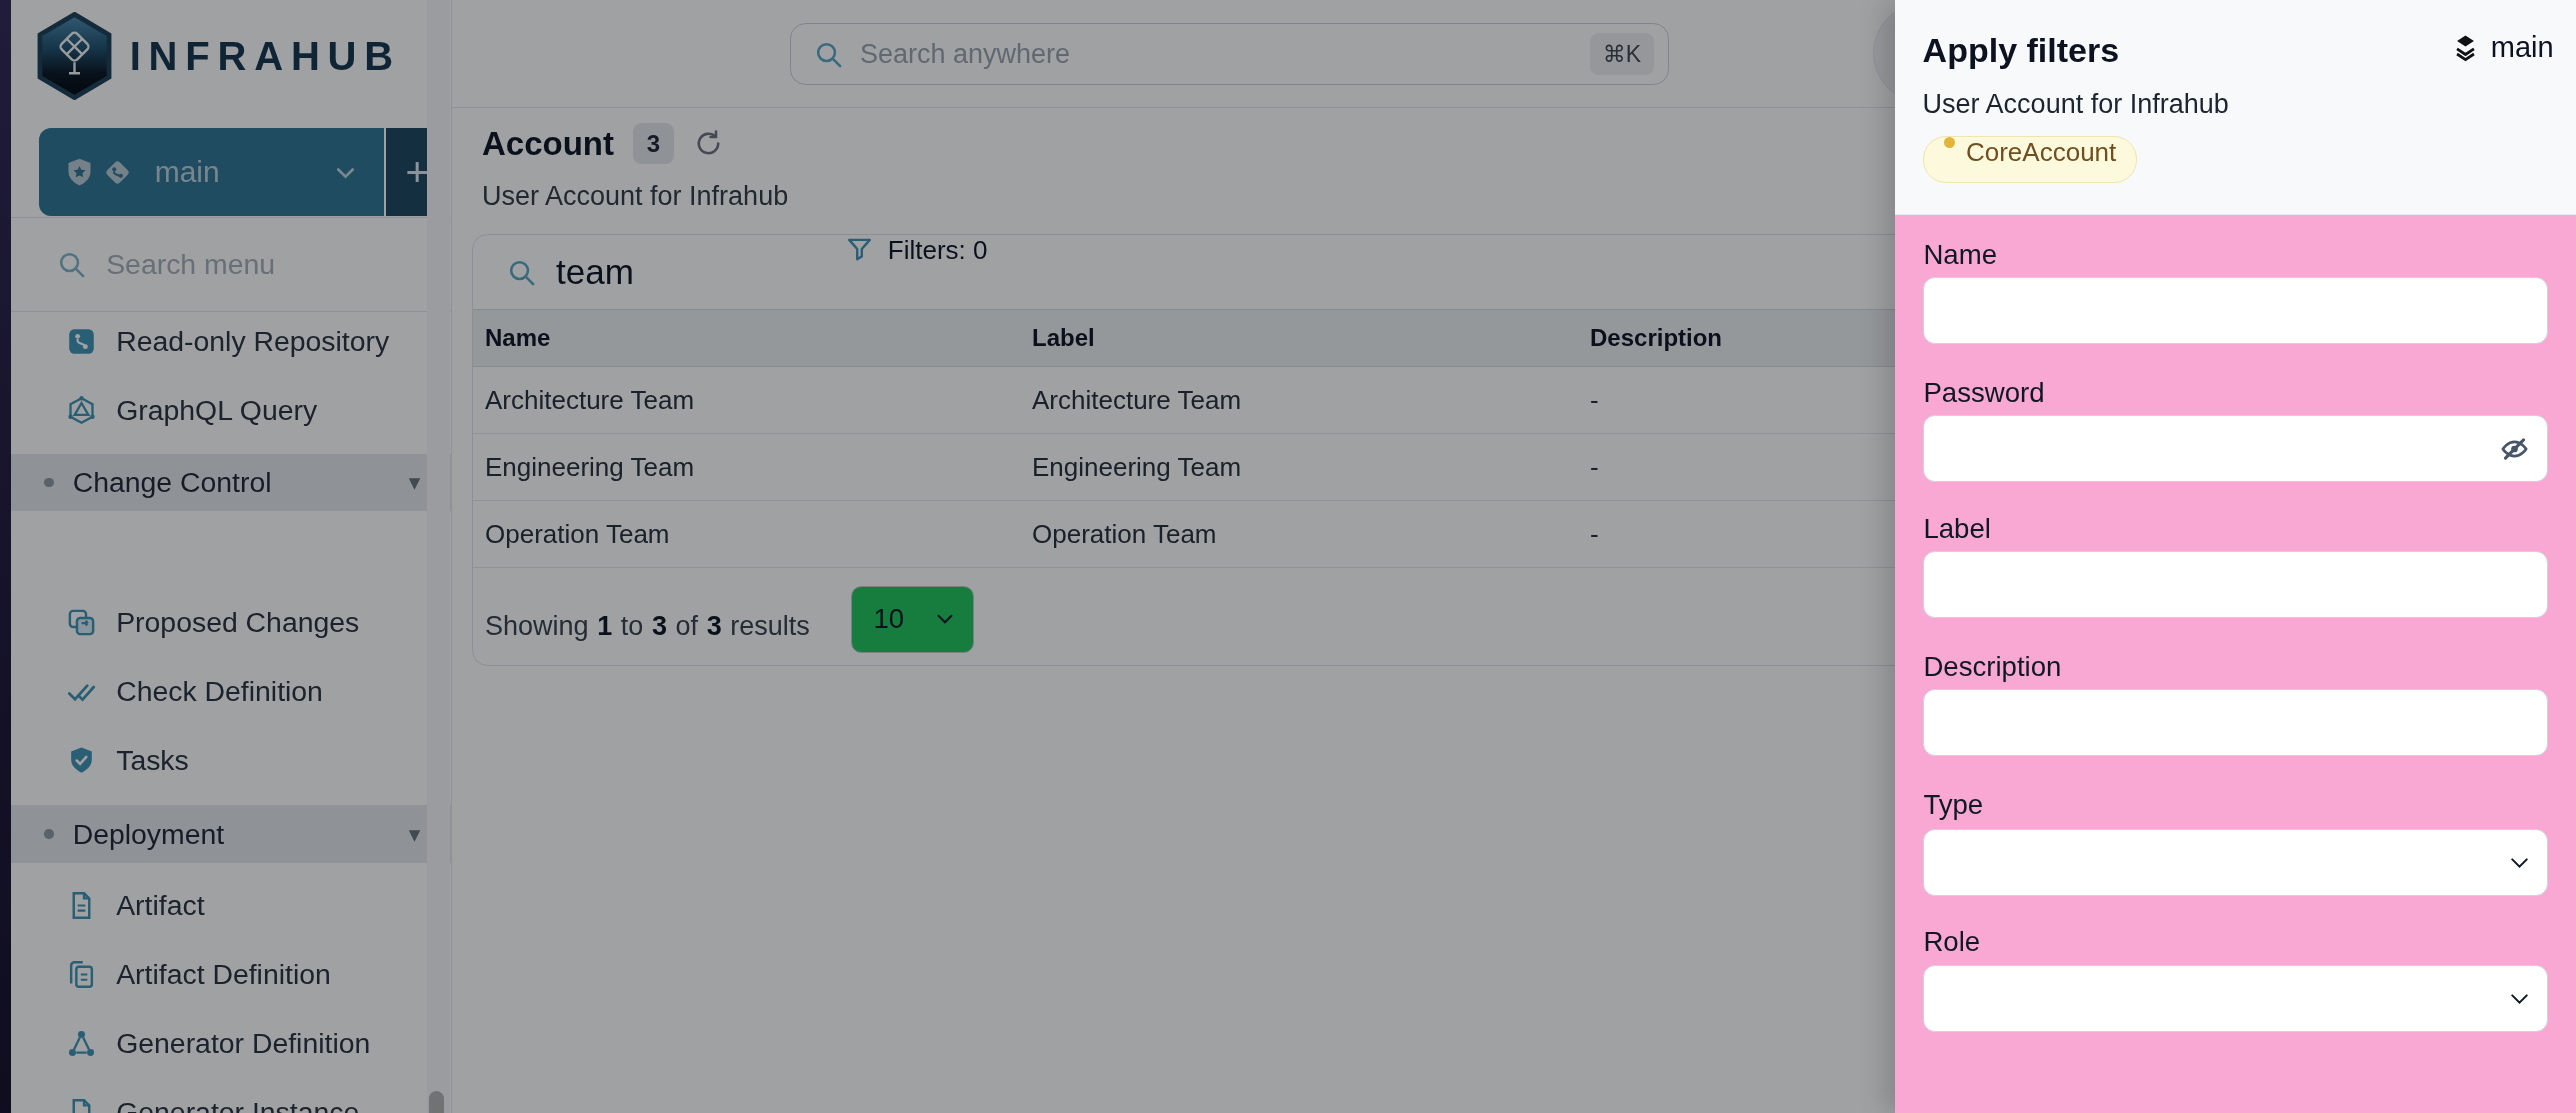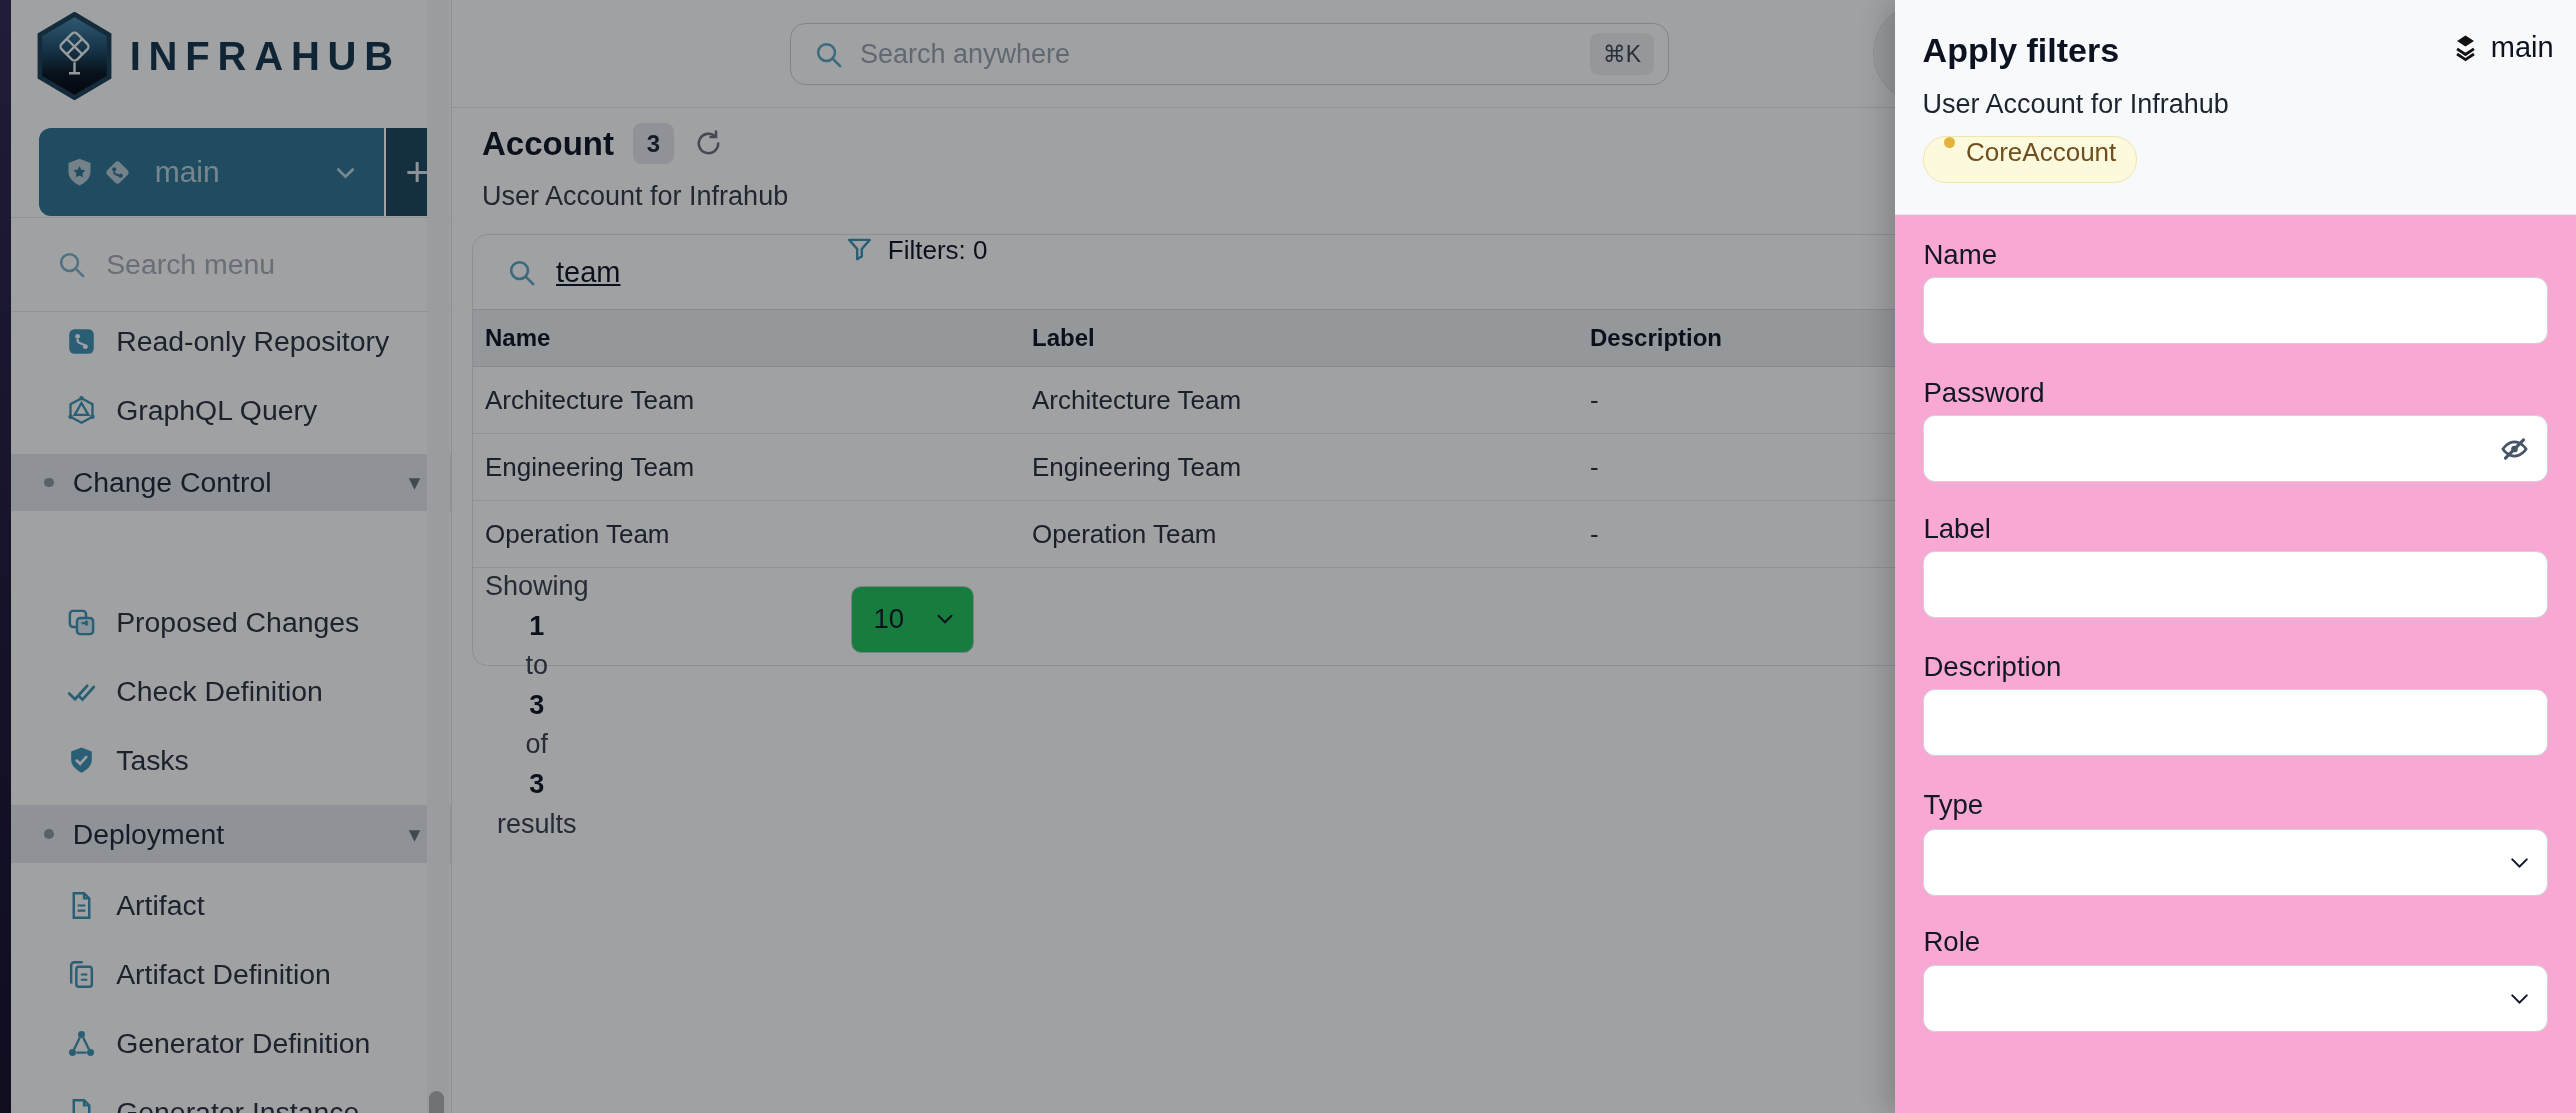"team" .panel-filter input { font-size: 29px -> 35px; text-decoration: underline -> none }
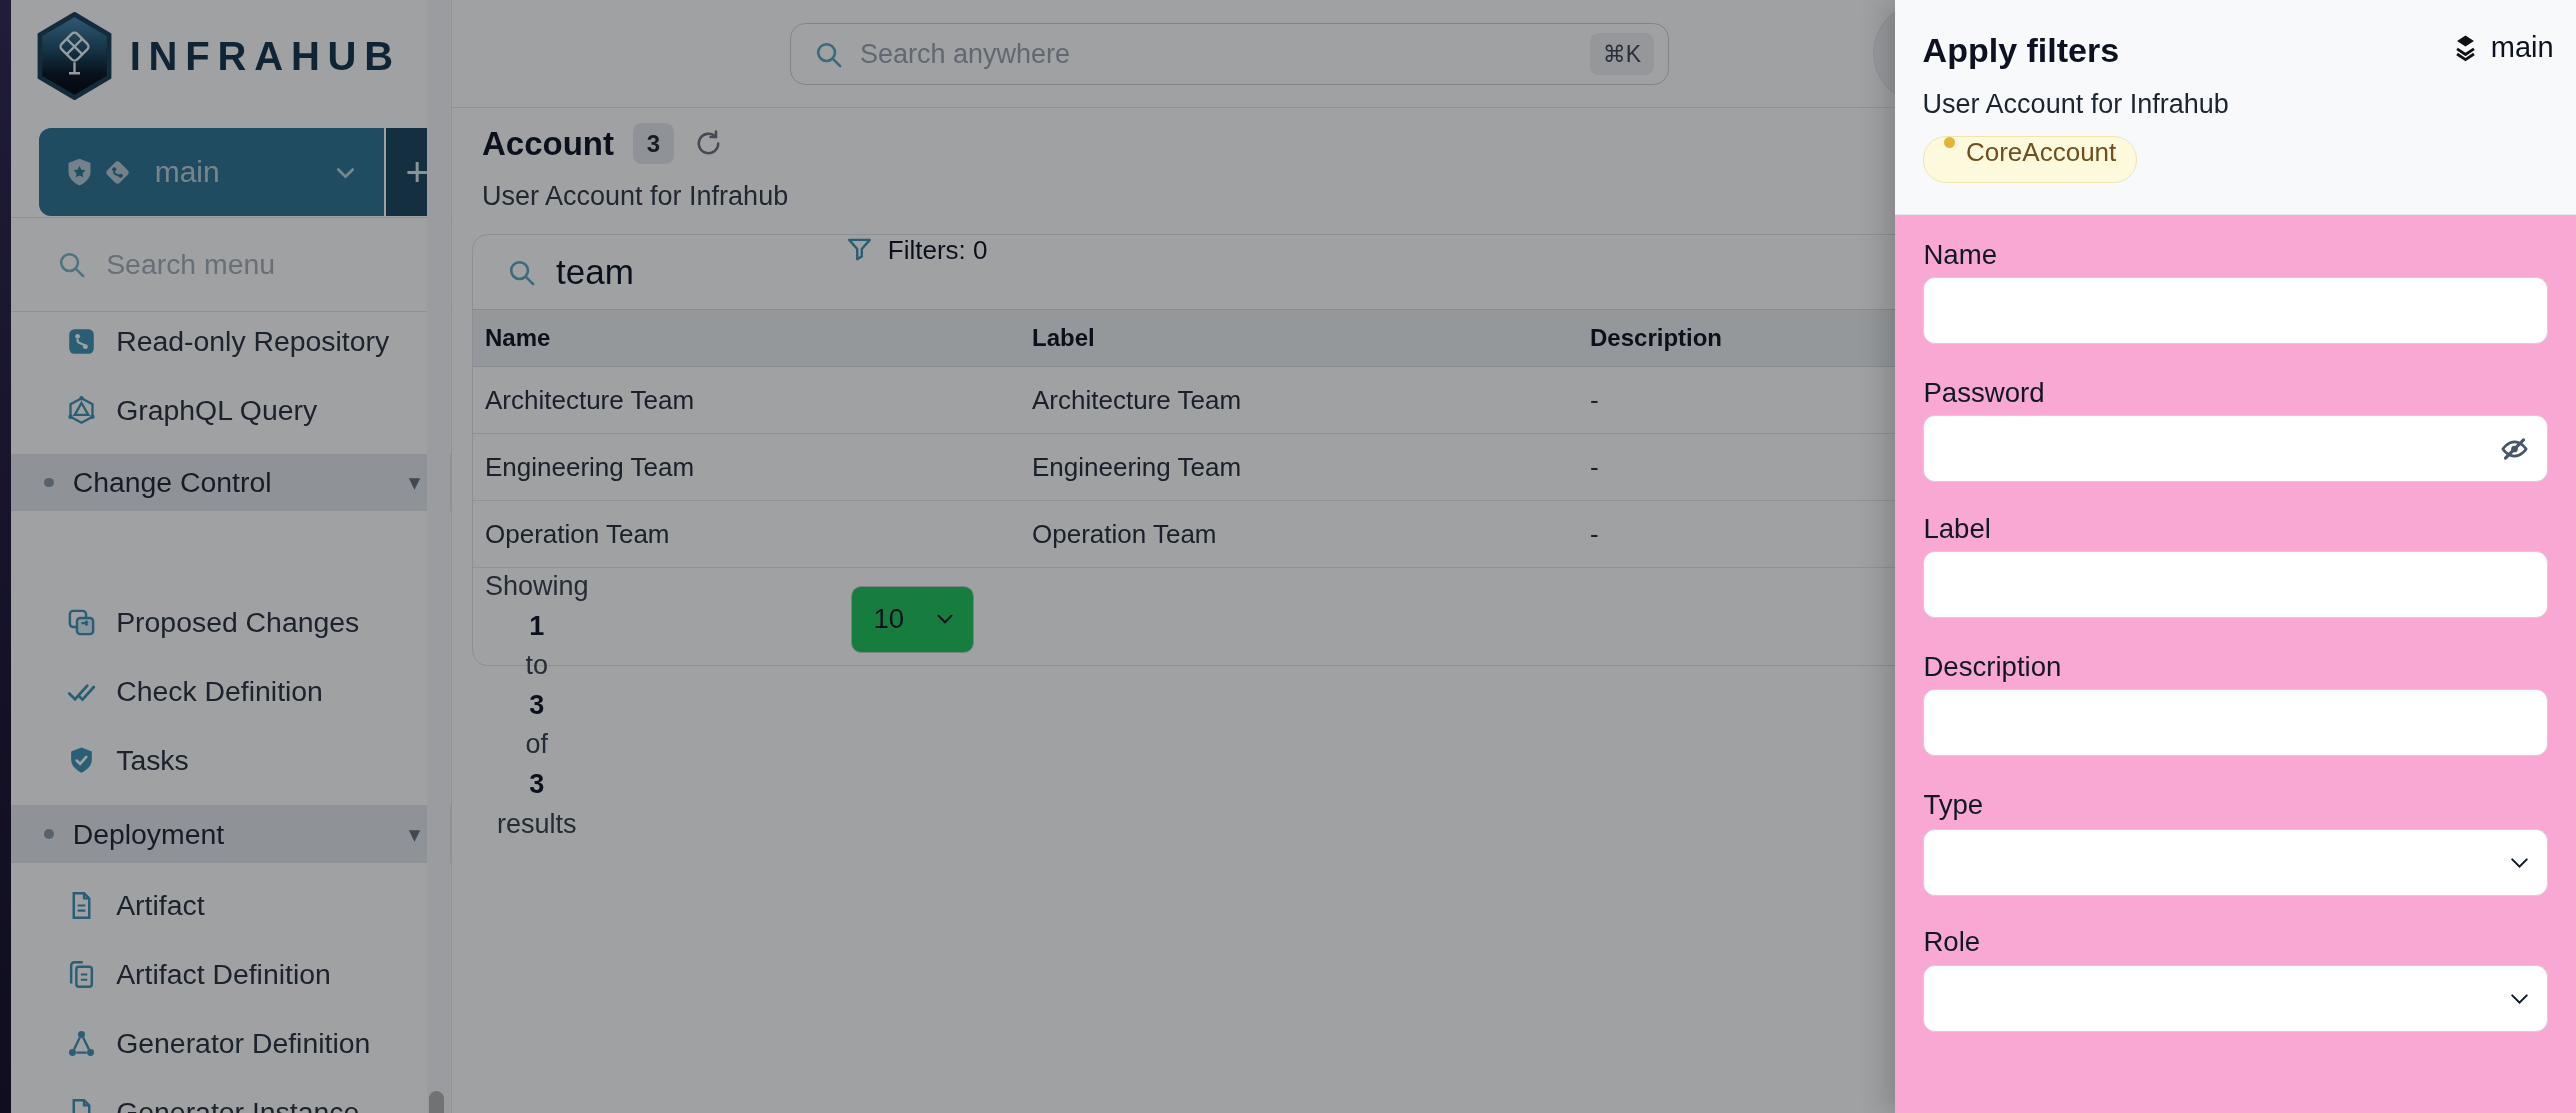"Showing" .showing { flex-direction: column -> none; top: 0 -> 8px }
